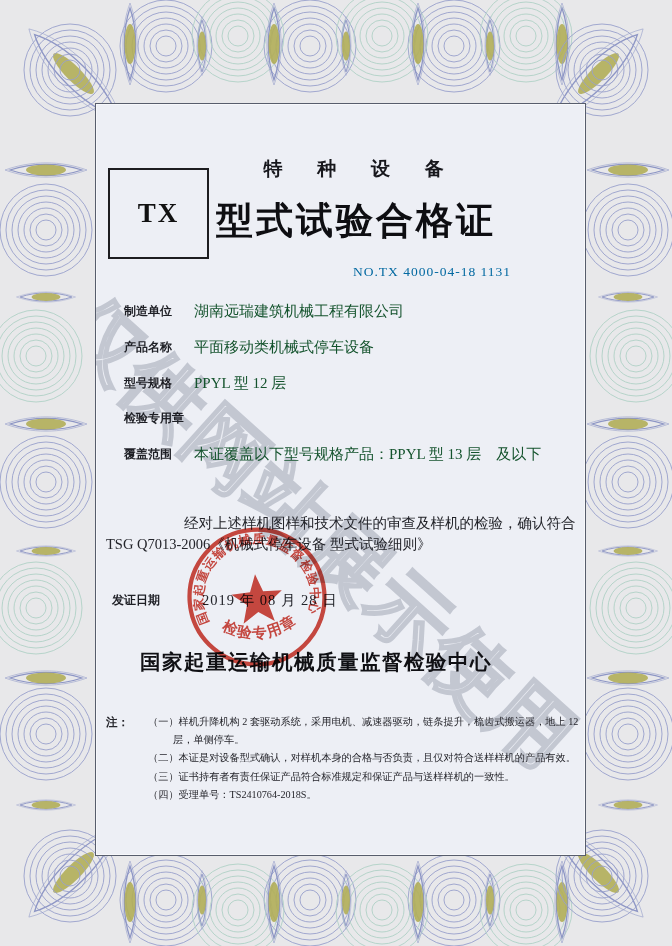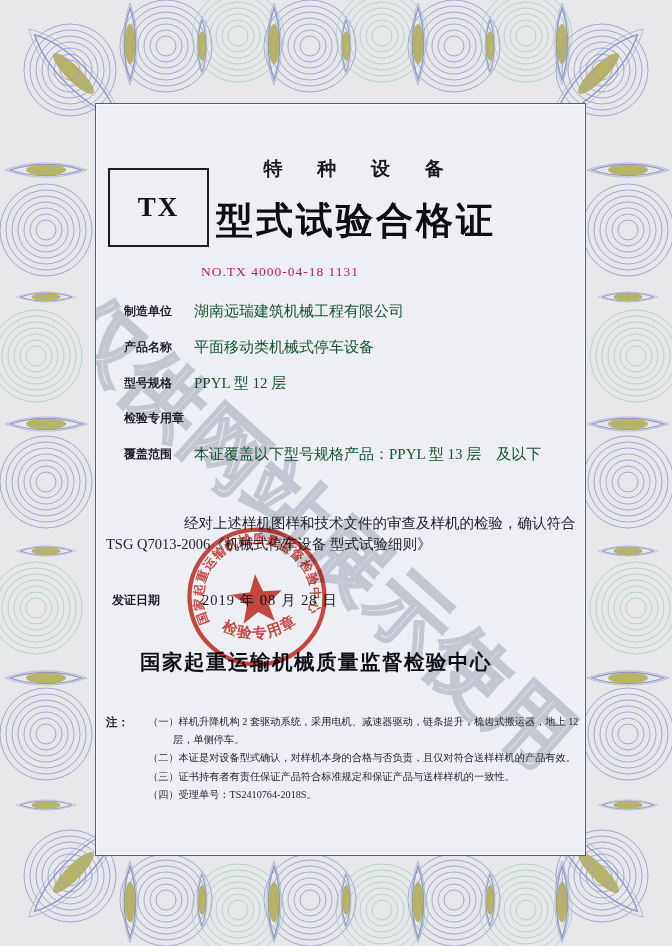"TX" .tx-box { height: 79px -> 91px }
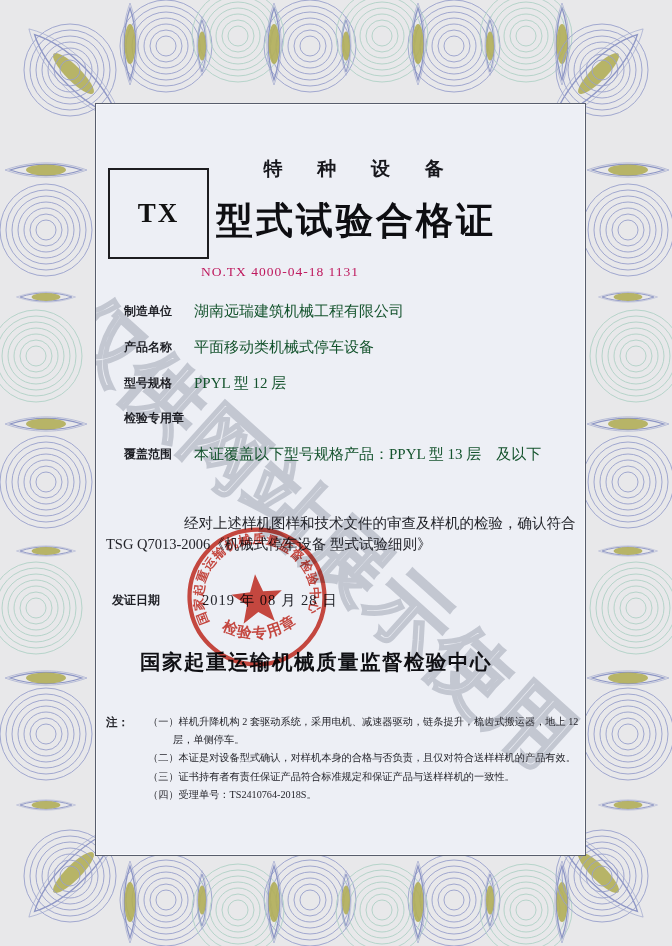"NO.TX 4000-04-18 1131" .cert-no { color: #be185d -> #0369a1; text-align: left -> right }
